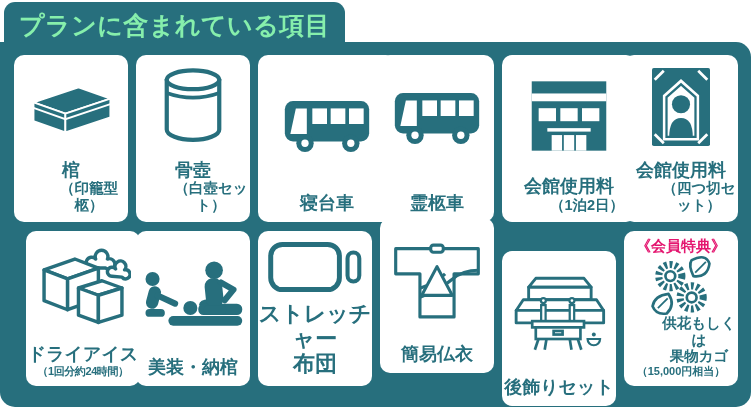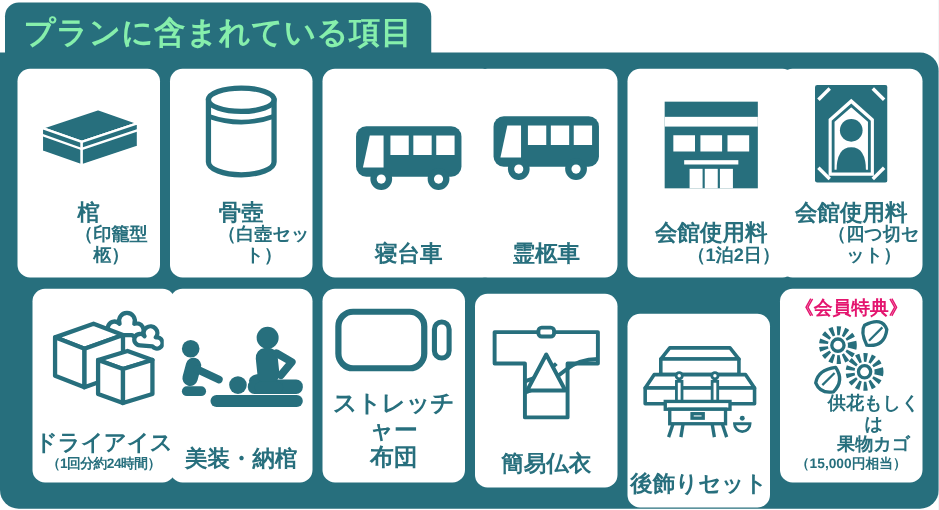"《会員特典》" .badge { font-family: none -> Liberation Serif, serif }
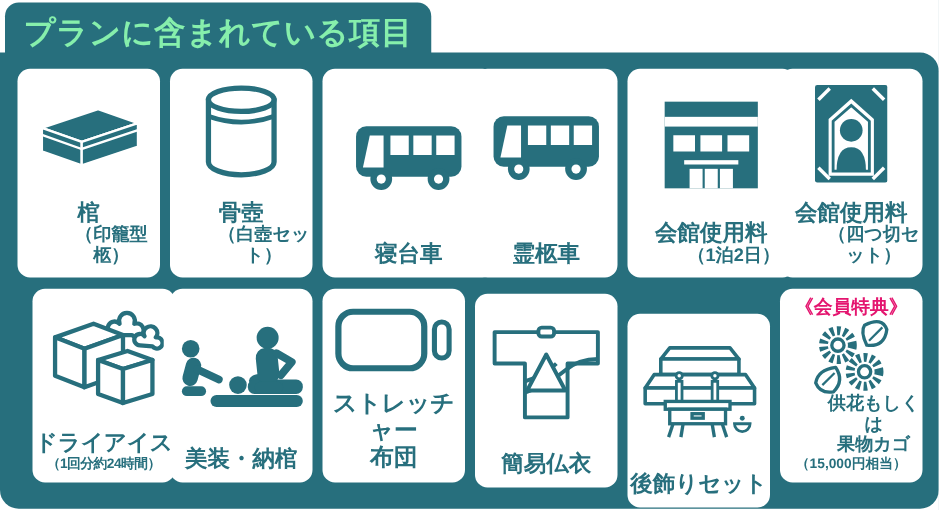"ストレッチャー" .l1-sm { font-size: 19px -> 22px }
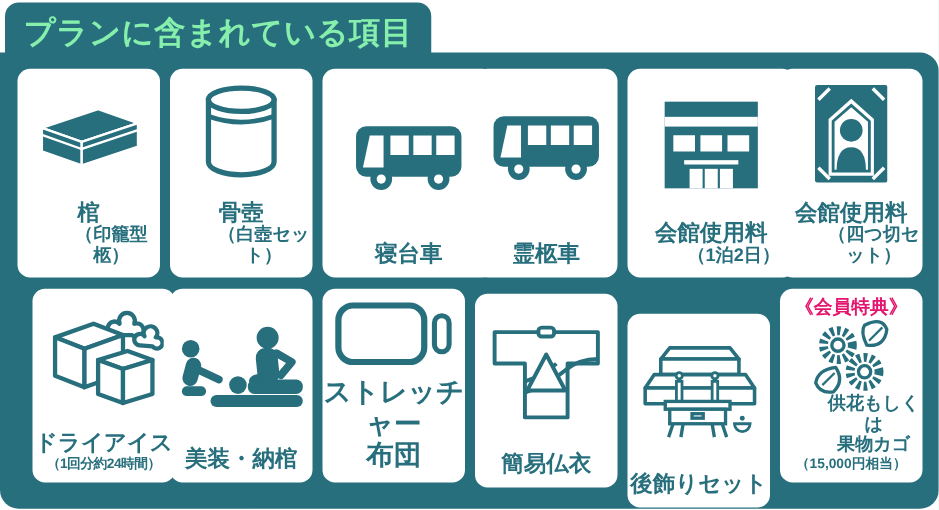"簡易仏衣" div.card { top: 193px -> 176px }
